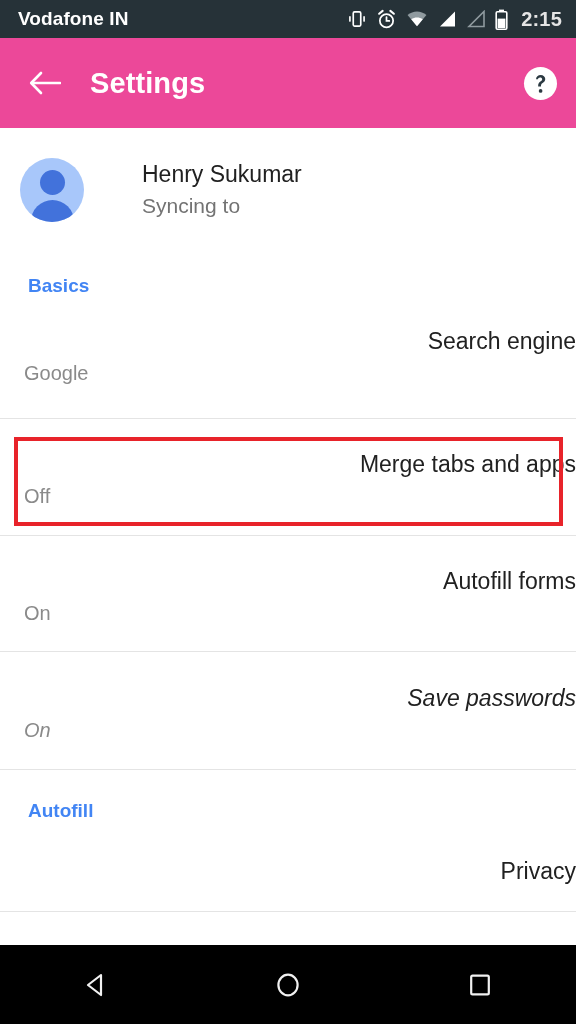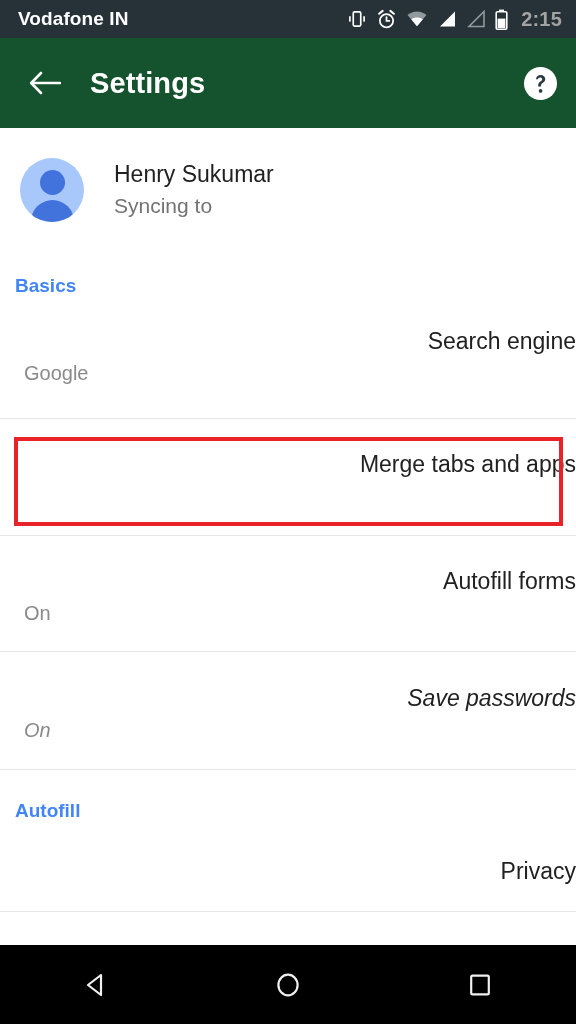"2:15" .clock { color: #a3a3a3 -> #e5e5e5 }
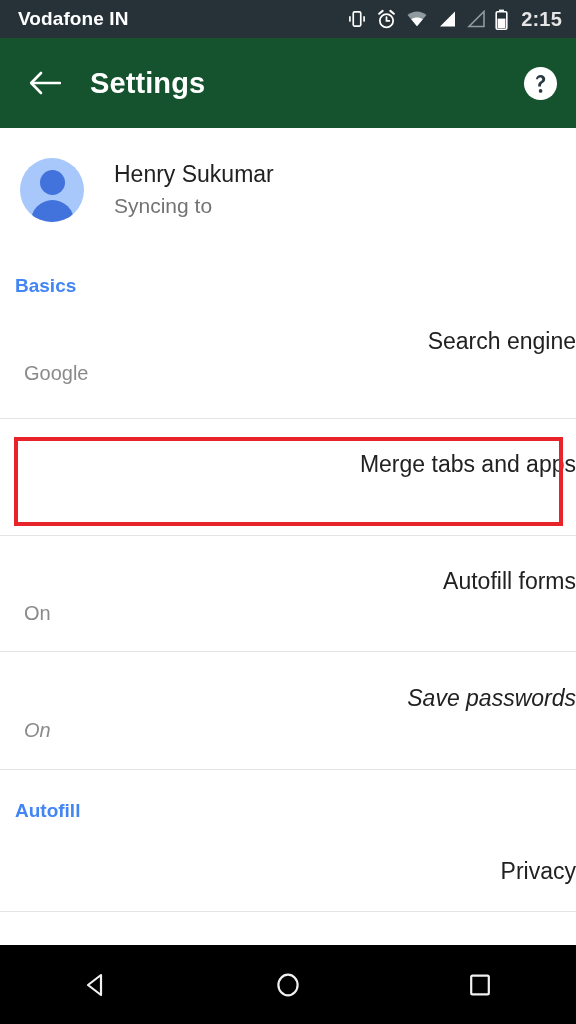"Settings" .app-bar { background: #14532d -> #ec4899 }
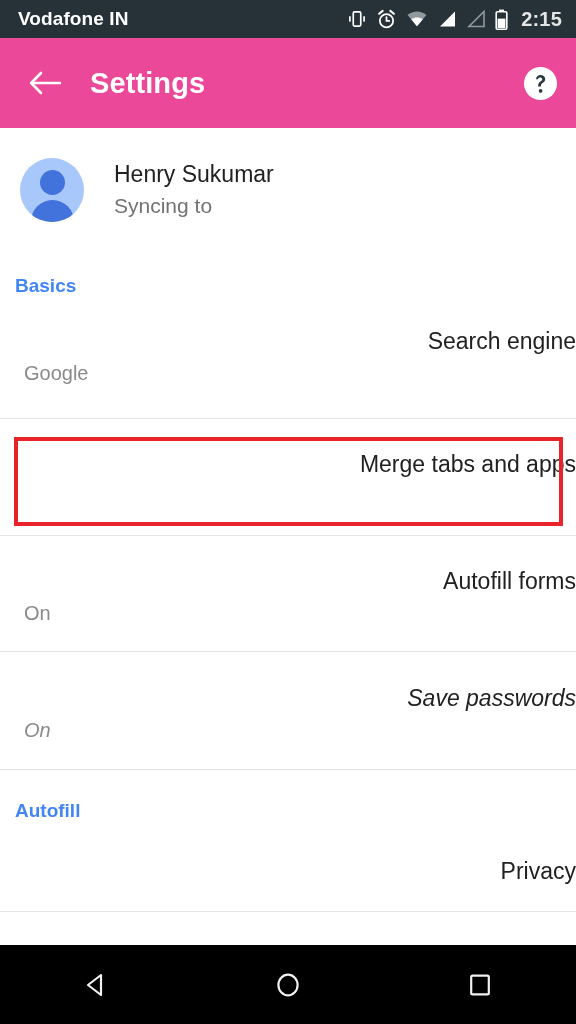"Henry Sukumar" .account-row { gap: none -> 28px }
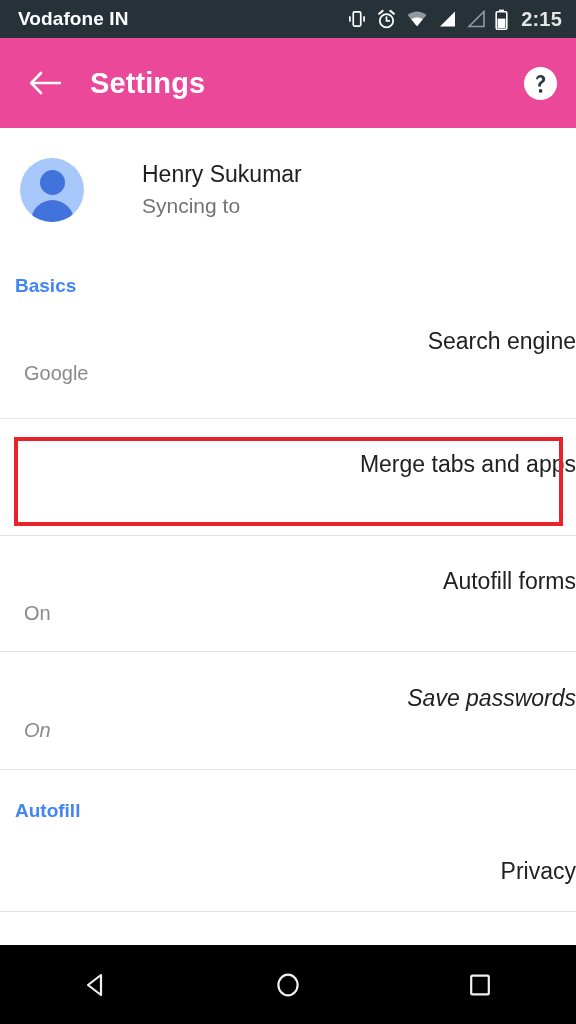"Basics" .section-header { padding-left: 15px -> 28px }
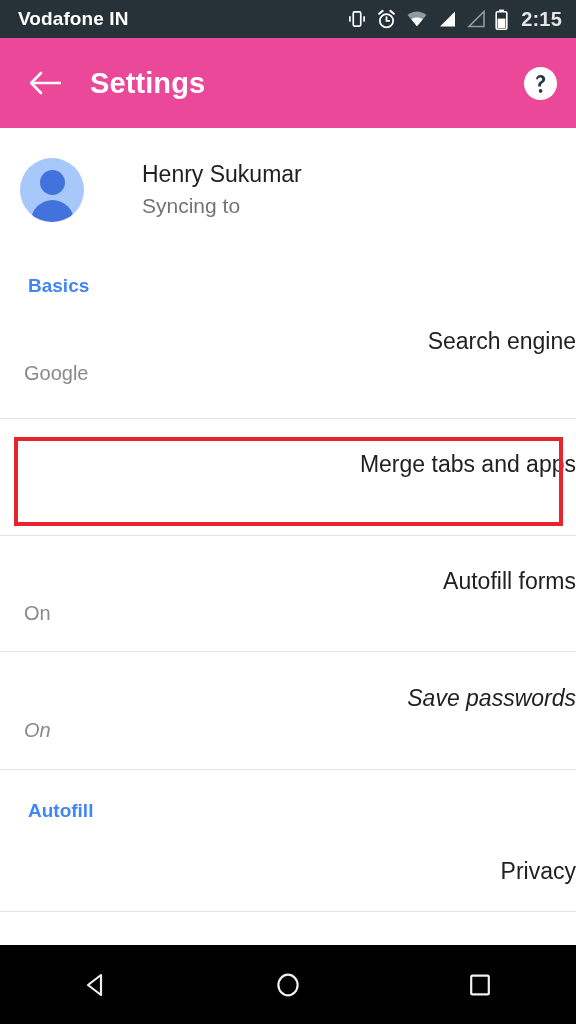"Off" div.item-sub { html: none -> <div>Off</div> }
